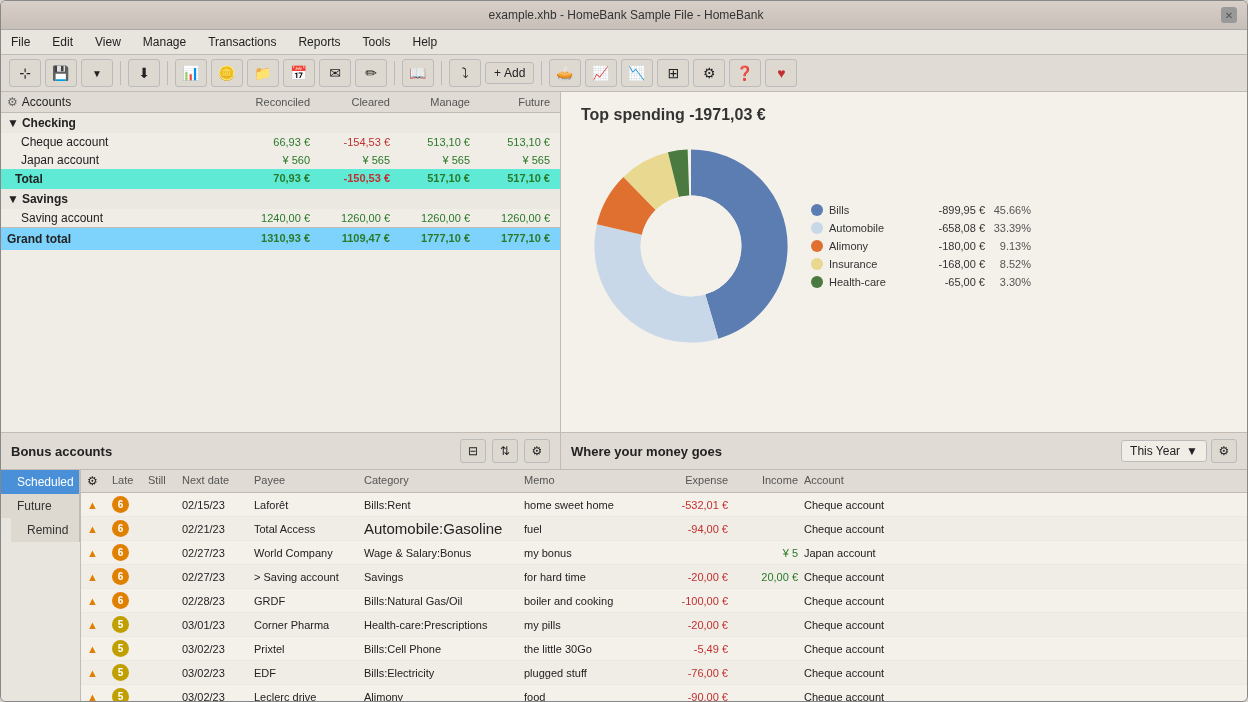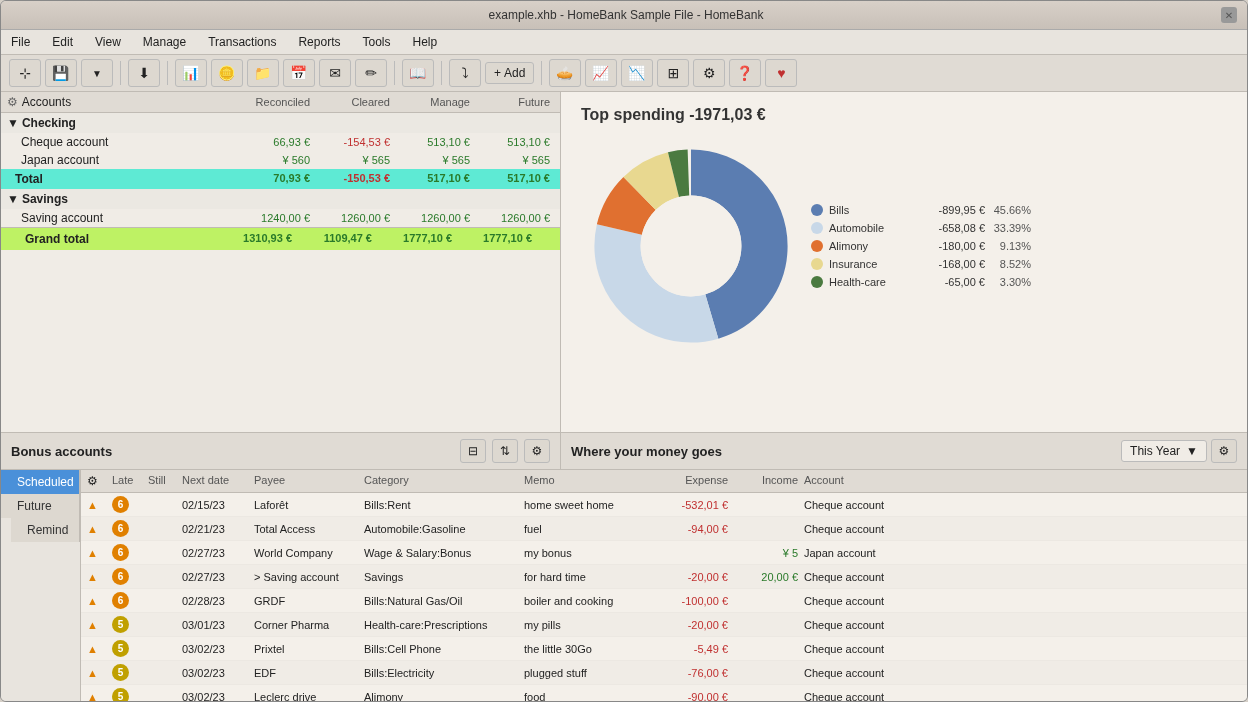"Grand total" .grand-total-row { background: #bef264 -> #7dd3fc; padding: 4px 24px -> 4px 6px }
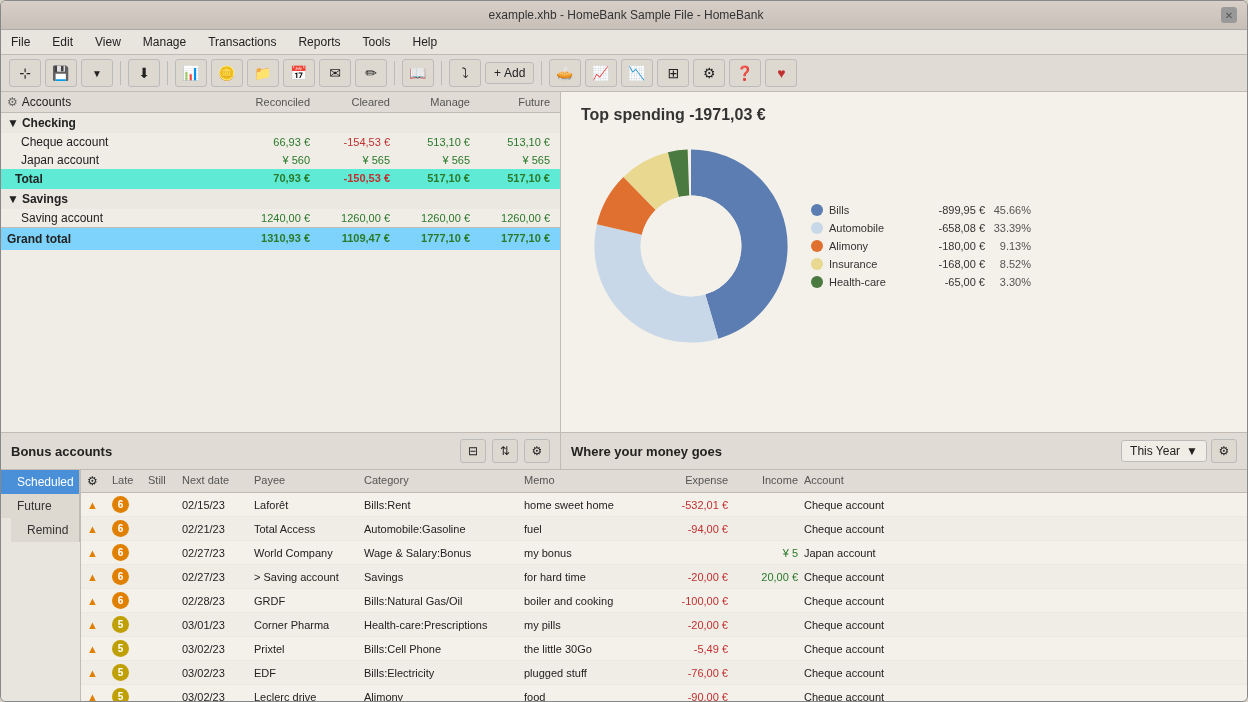"Automobile:Gasoline" div { font-size: 11px -> 15px }
